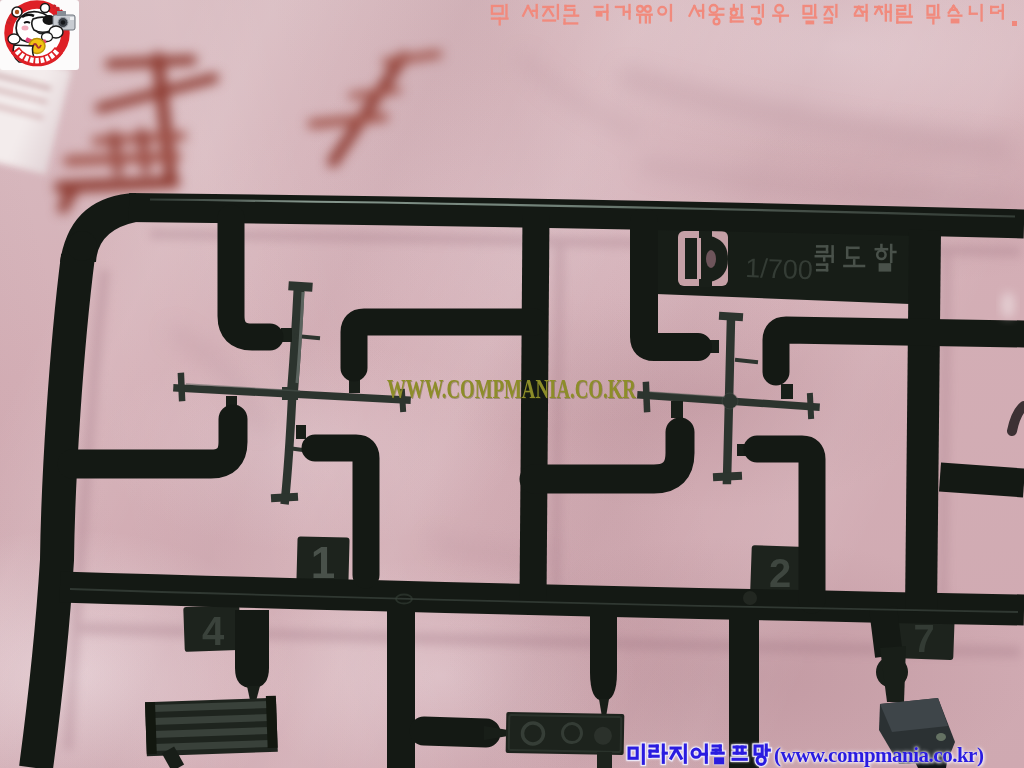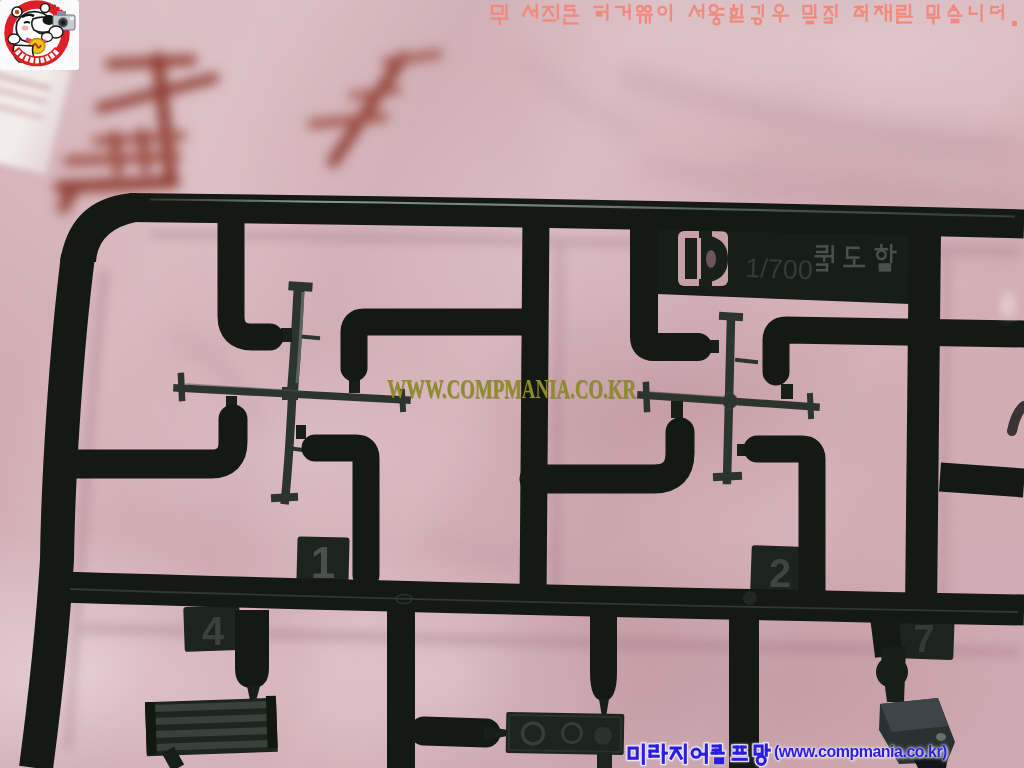"(www.compmania.co.kr)" #bluetxt { font-family: Liberation Sans, sans-serif -> Liberation Serif, serif; font-size: 16px -> 21px }
